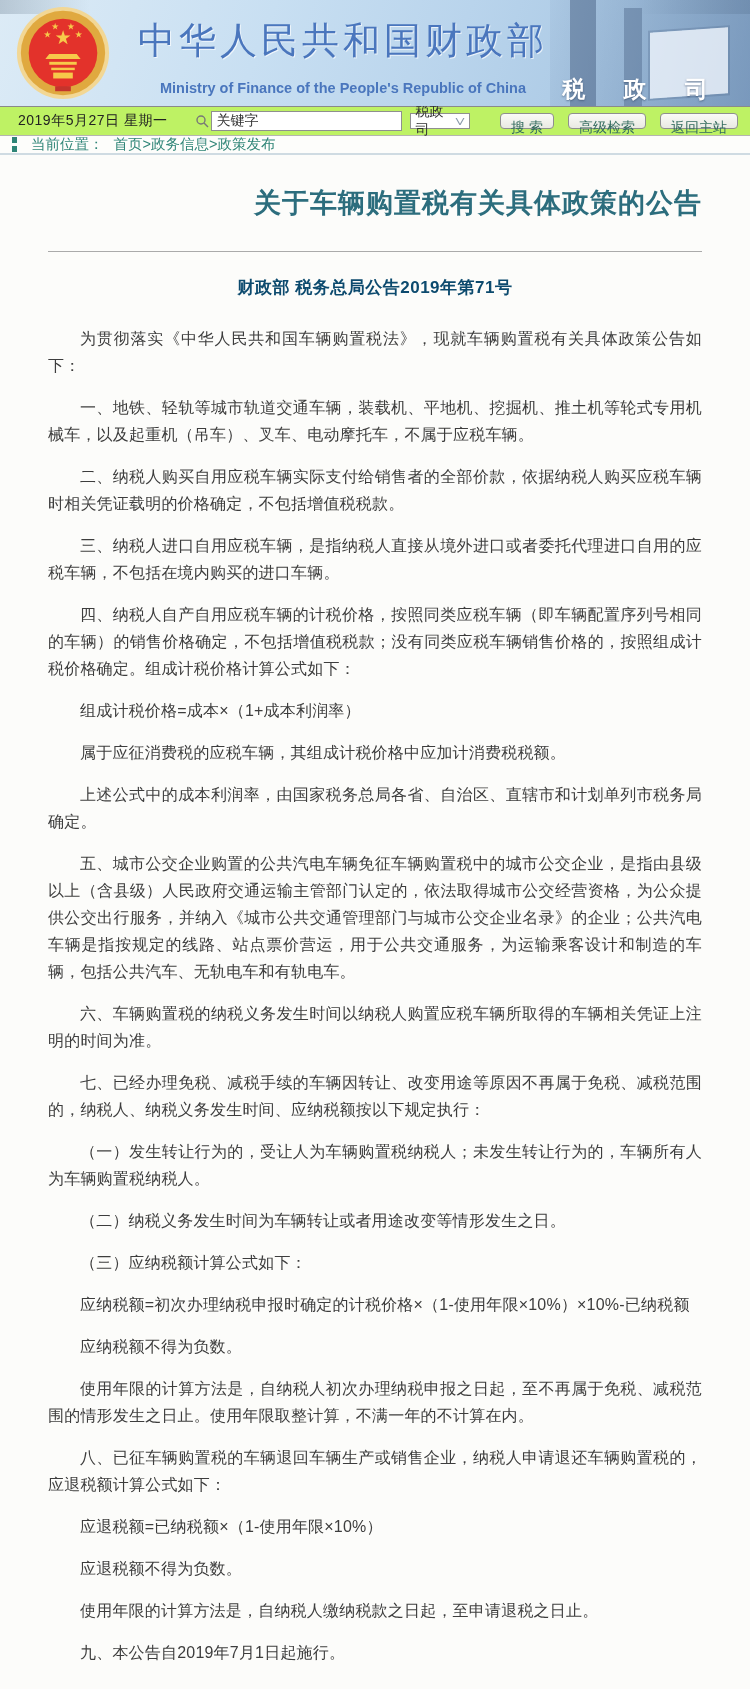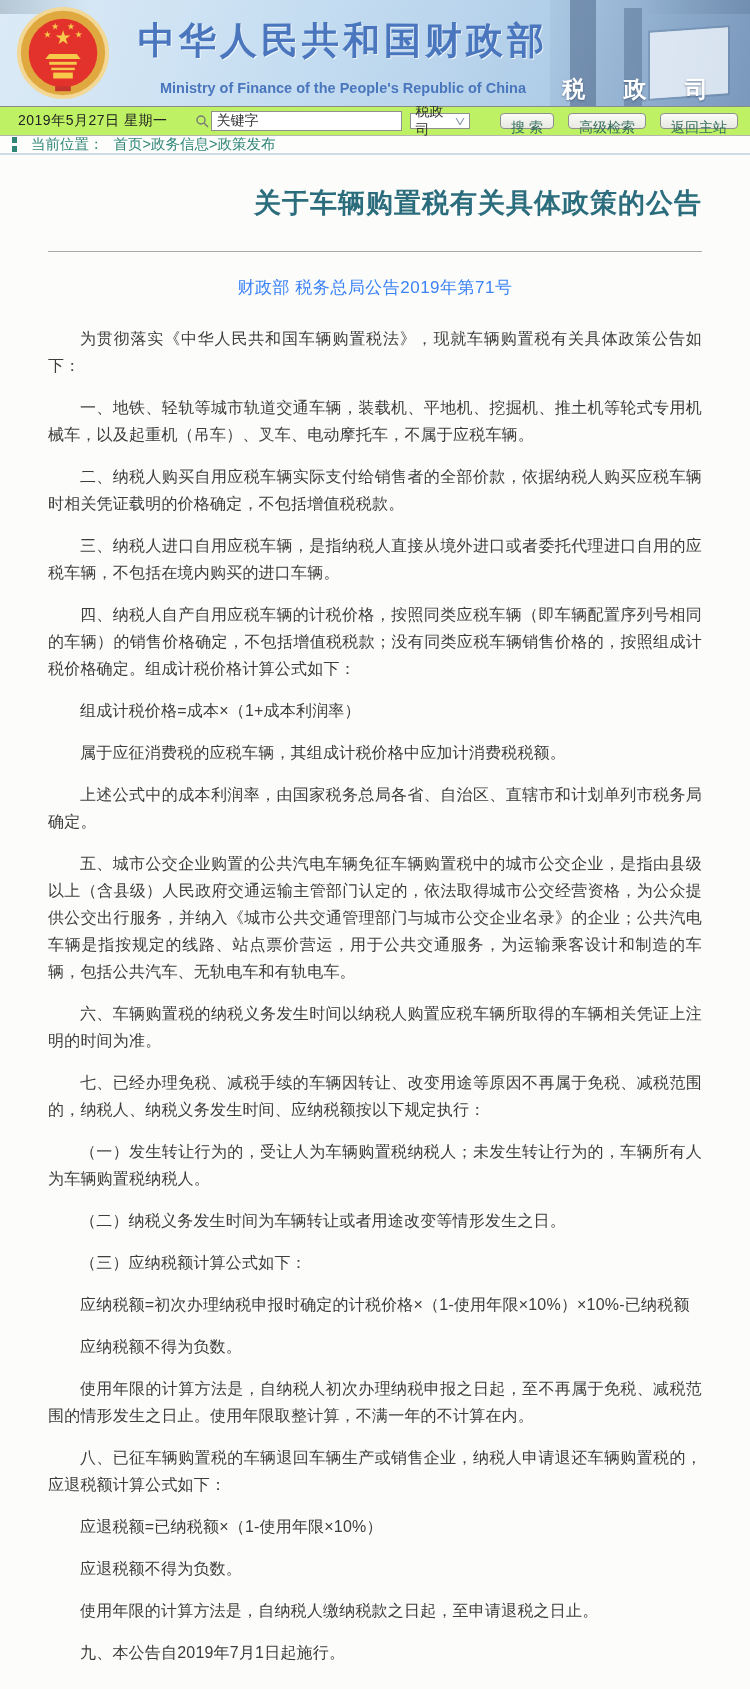"中华人民共和国财政部" .hdr-cn { font-weight: bold -> normal }
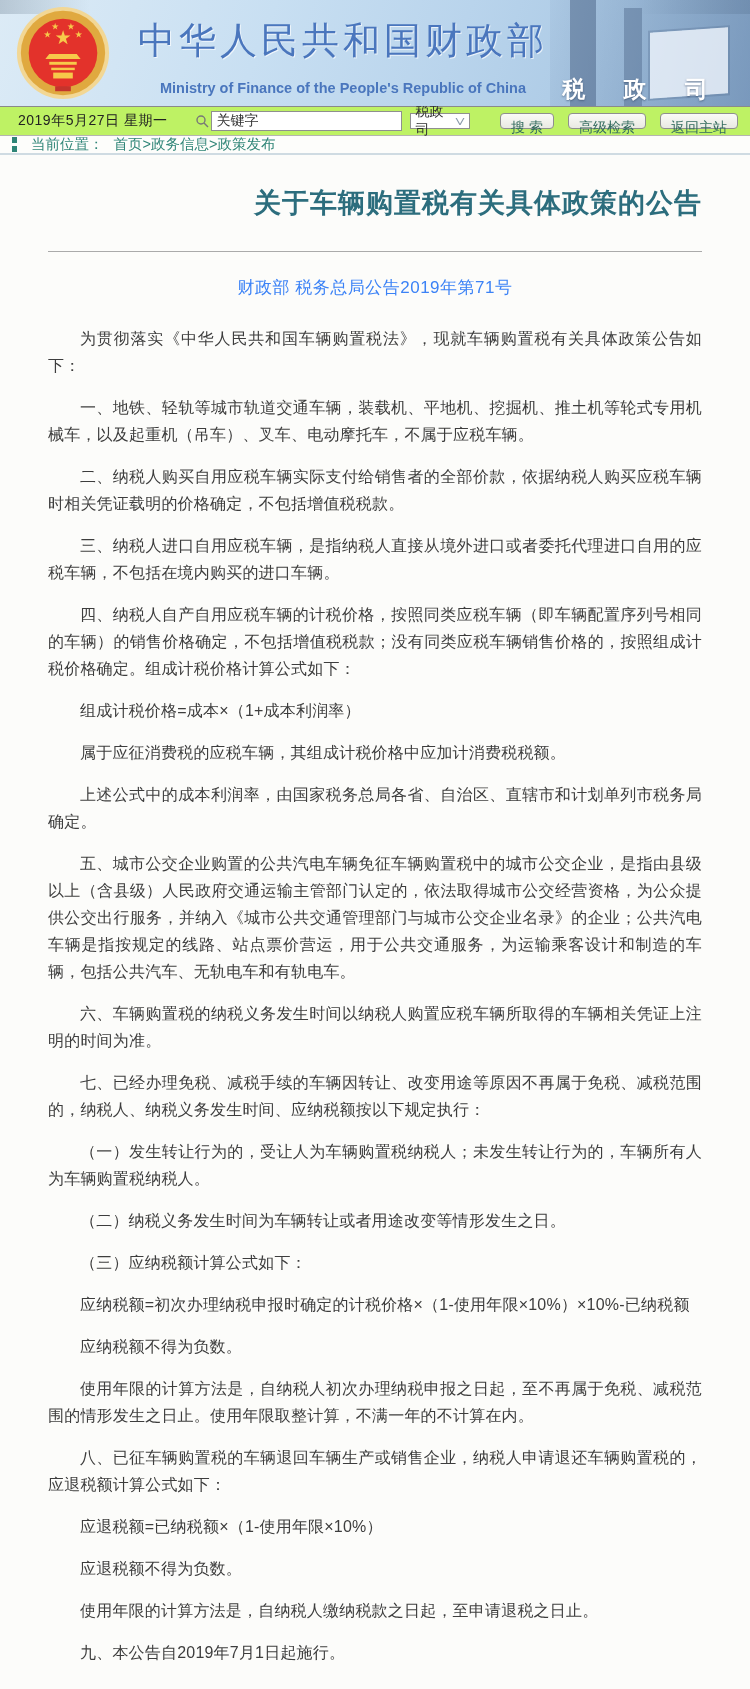"财政部 税务总局公告2019年第71号" .doc-num { color: #3b82f6 -> #0c4a6e; font-weight: normal -> bold }
